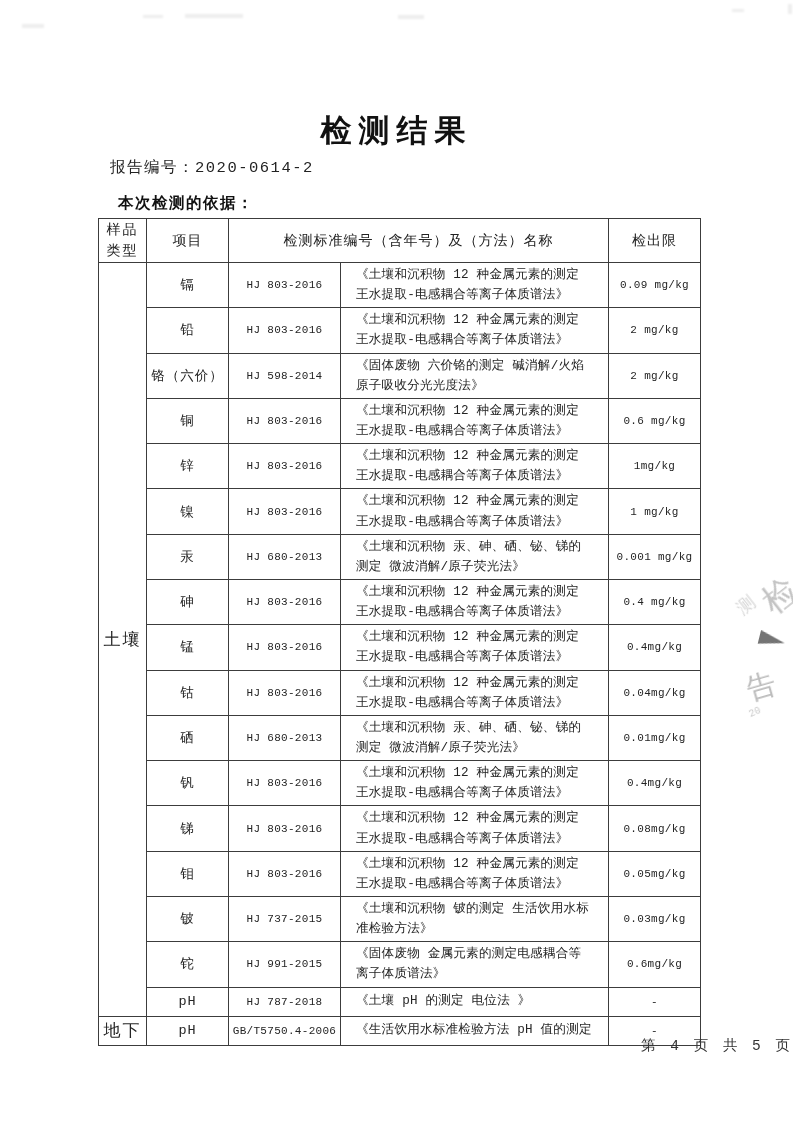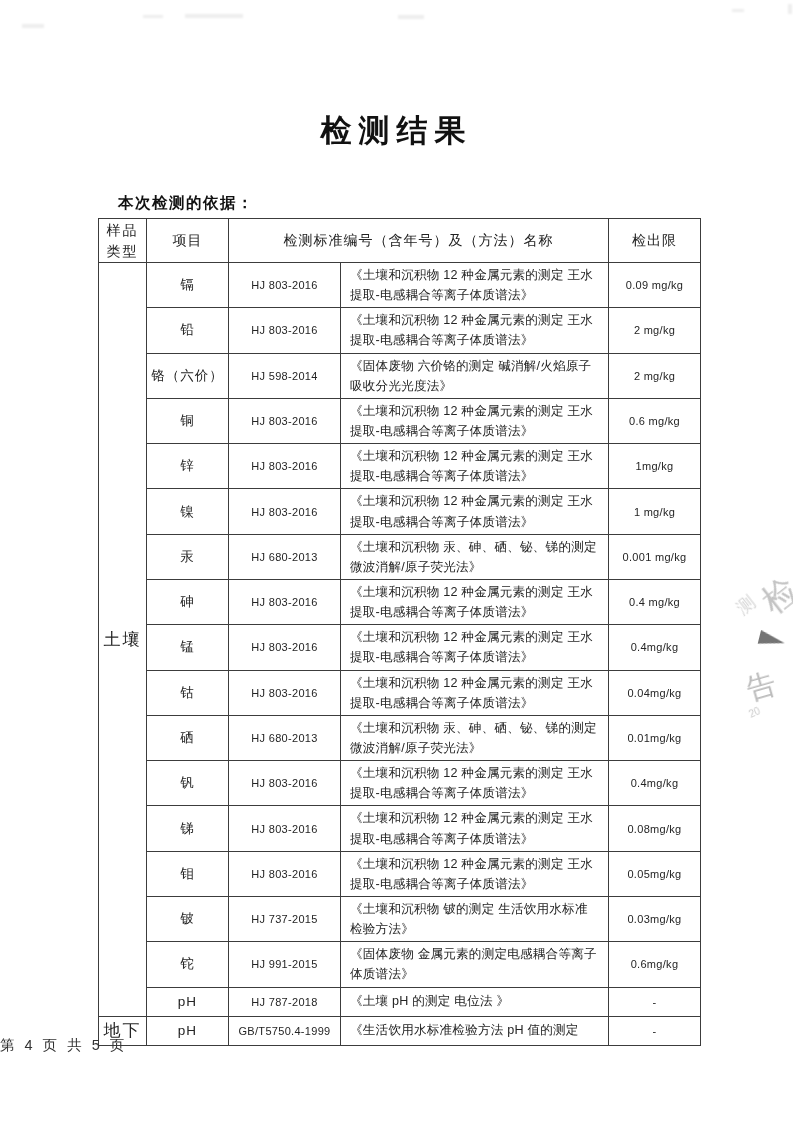"检测结果" .page { font-family: Liberation Sans, sans-serif -> Liberation Mono, monospace }
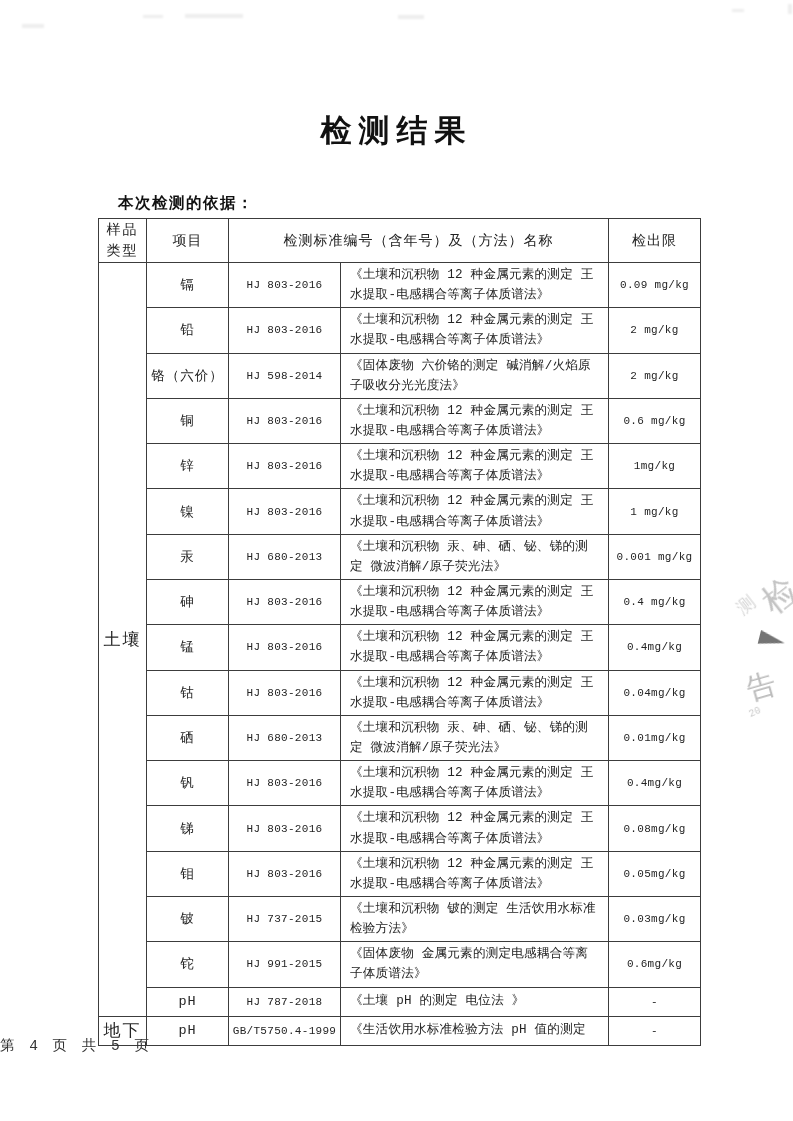"报告编号：2020-0614-2" div.report-line { html: none -> <div><span>报告编号：</span><span>2020-0614-2</span></div> }
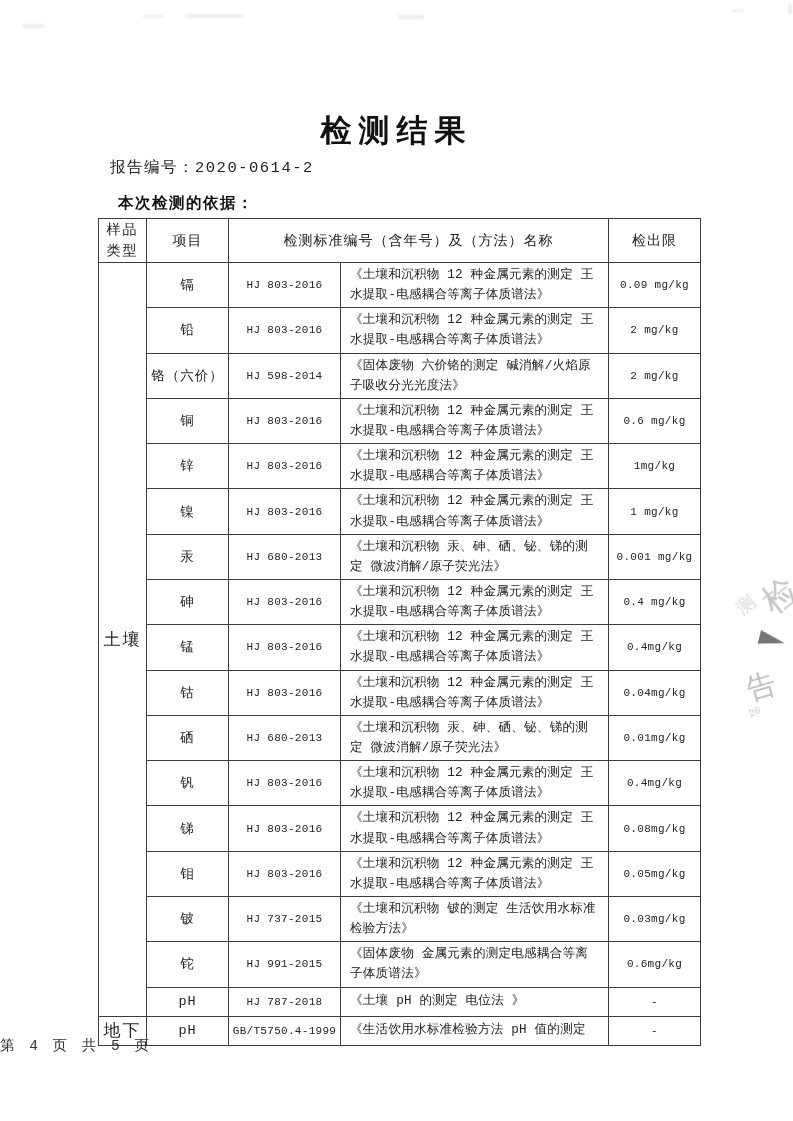"《土壤和沉积物 12 种金属元素的测定 王水提取-电感耦合等离子体质谱法》" td.cell-method { padding: 2px 9px -> 2px 15px }
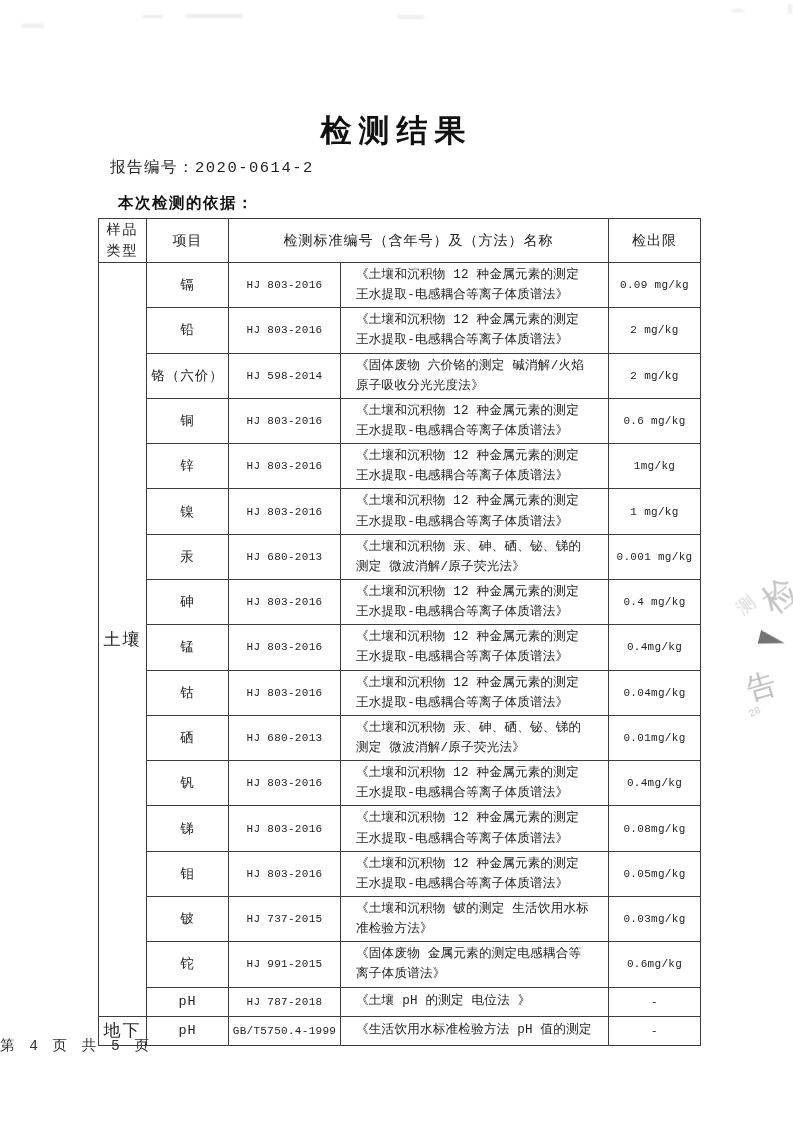"GB/T5750.4-1999" td.cell-standard { text: GB/T5750.4-1999 -> GB/T5750.4-2006 }
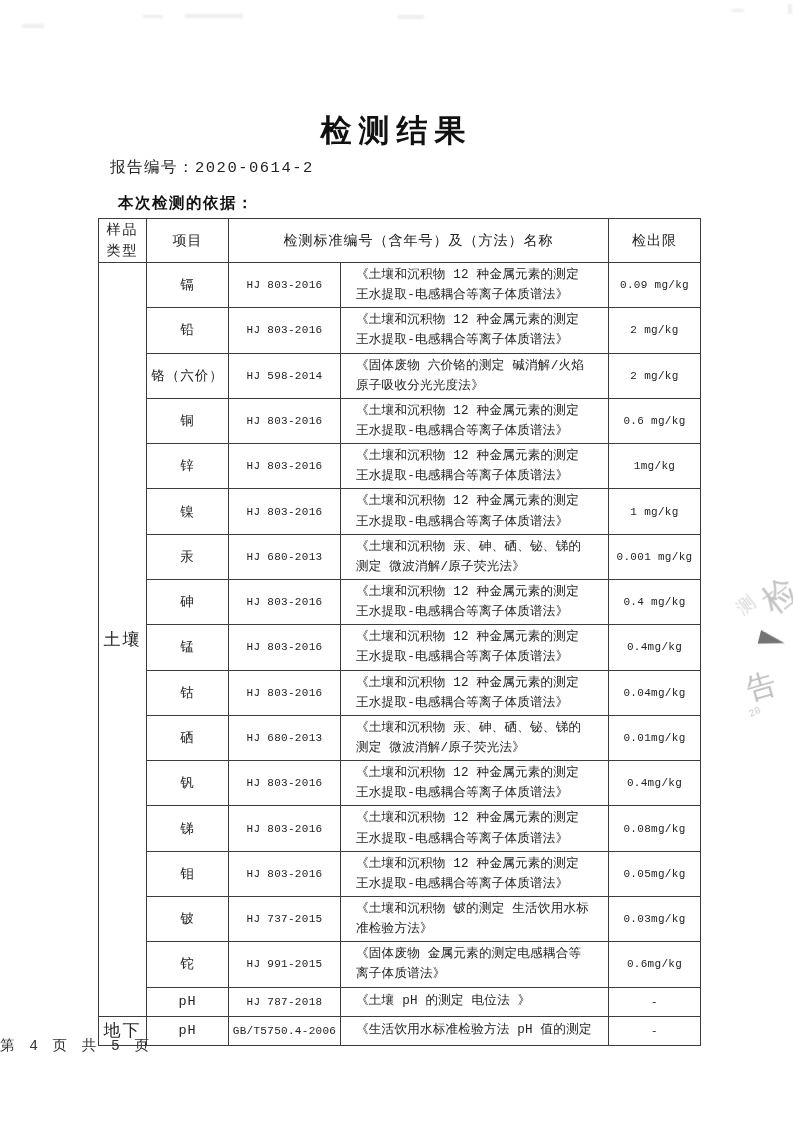"第 4 页 共 5" .footer { text-align: left -> right }
